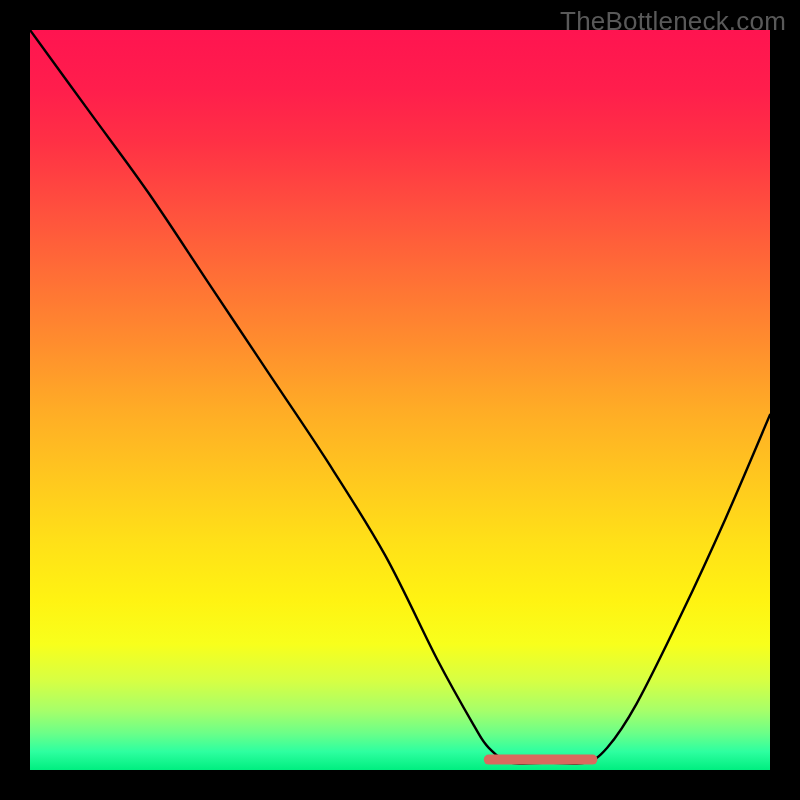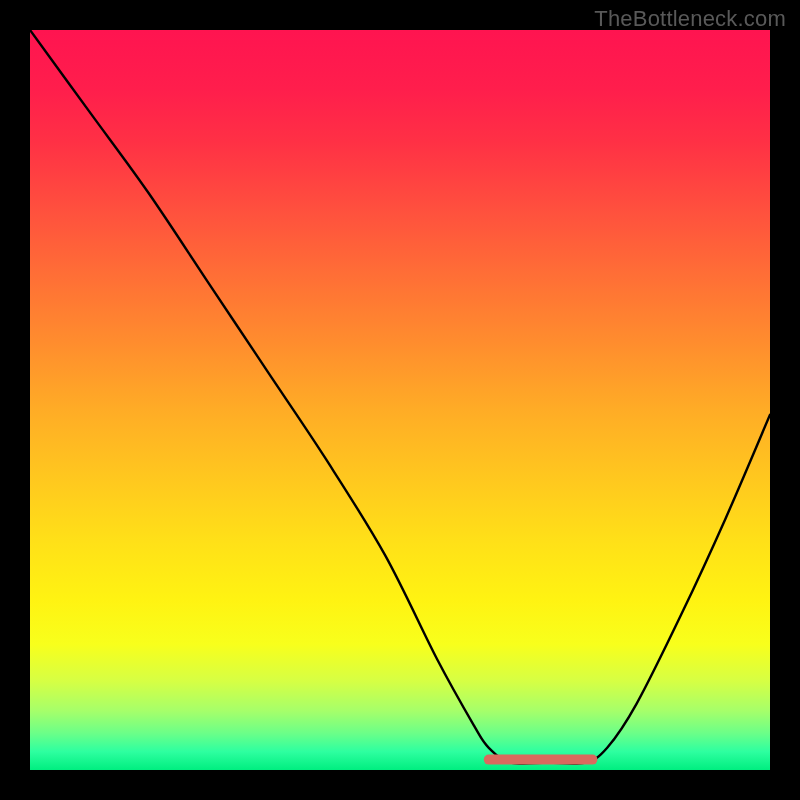"TheBottleneck.com" .watermark { font-size: 22px -> 26px }
